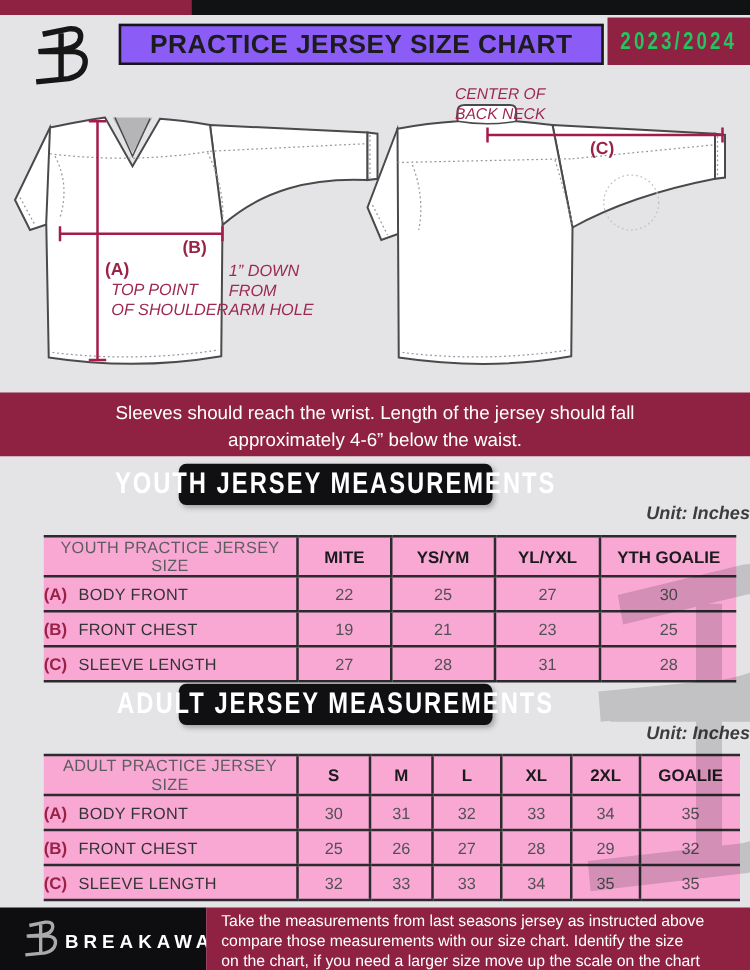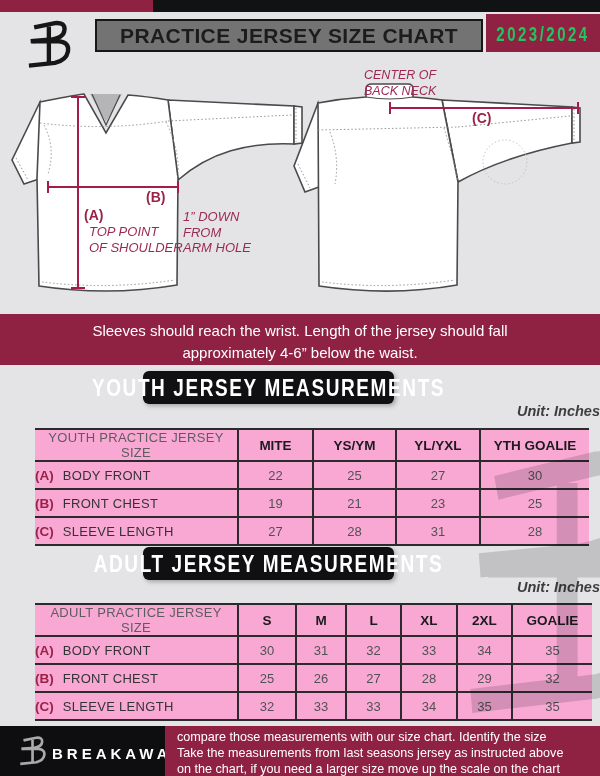"PRACTICE JERSEY SIZE CHART" .title-box { background: #737373 -> #8b5cf6 }
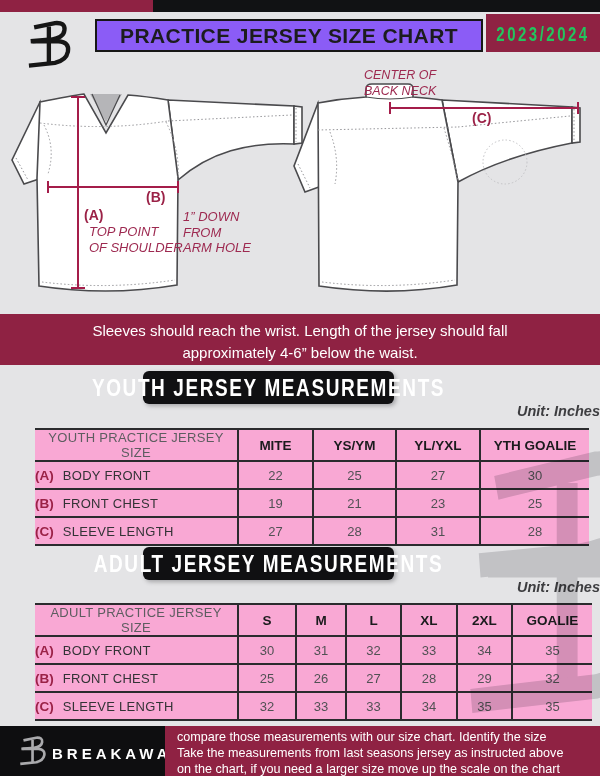"compare those measurements with our" div { order: before "Take the measurements from last" -> after "Take the measurements from last" }
